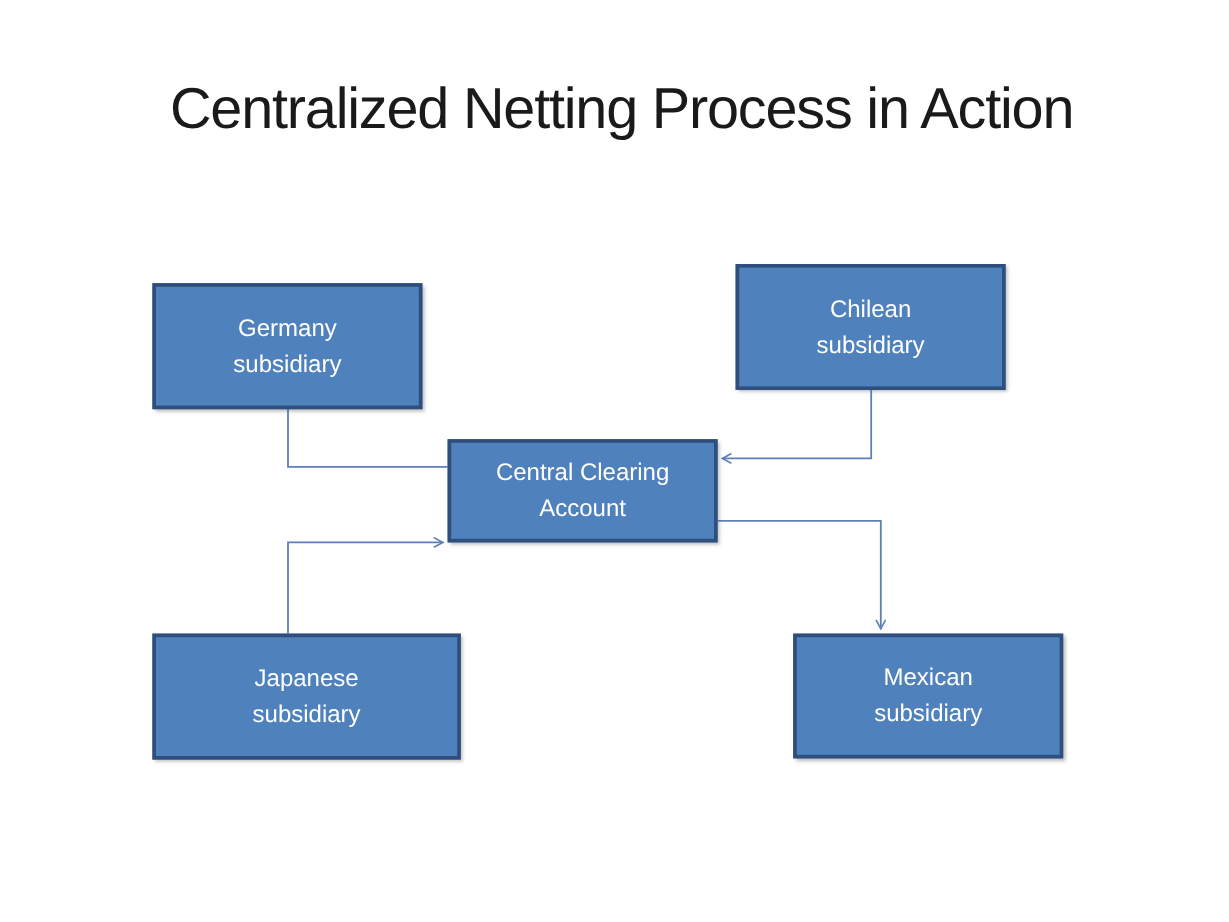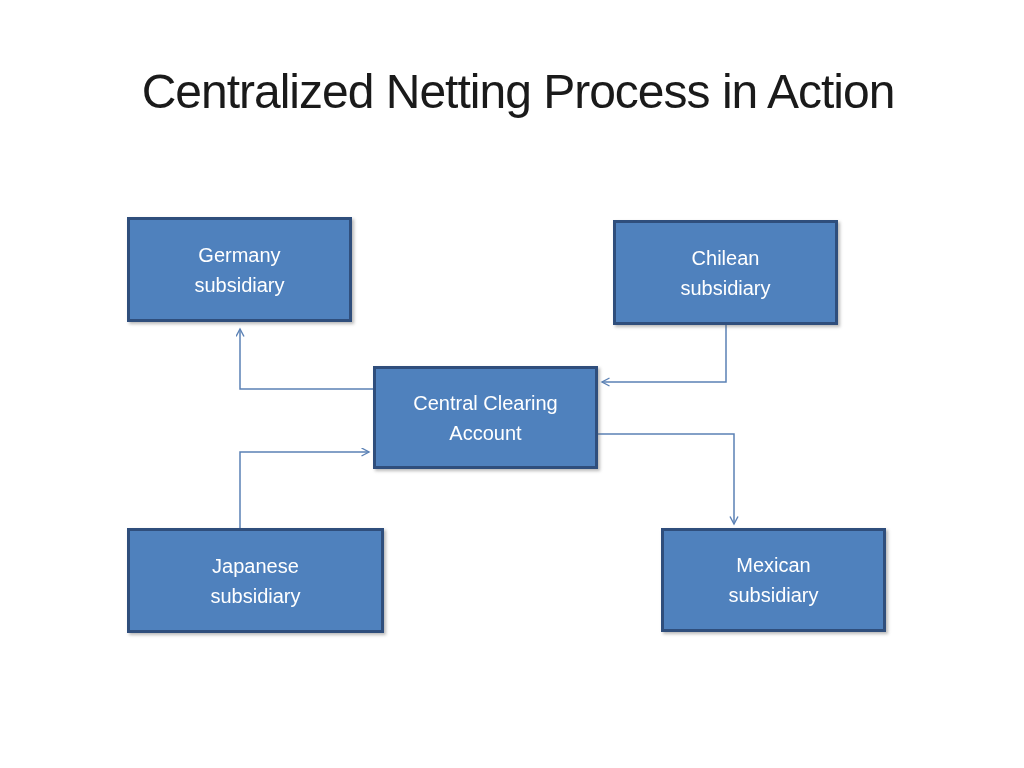"Germany" .node-germany { top: 217px -> 236px }
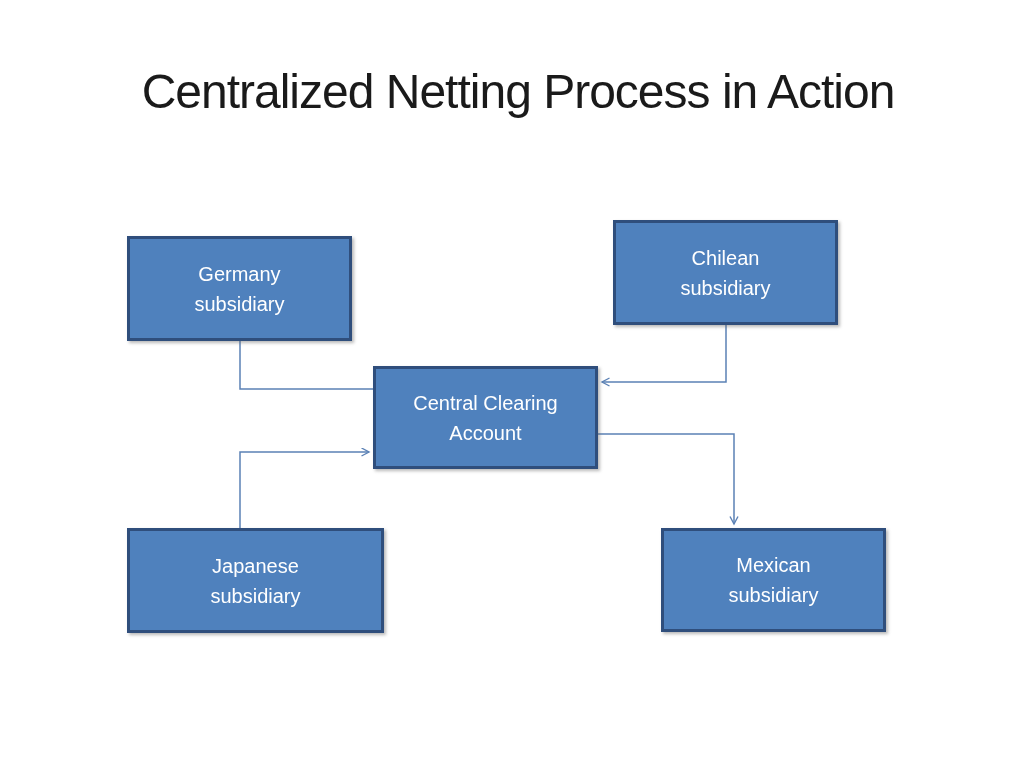"Central Clearing" .node-central { height: 103px -> 86px }
